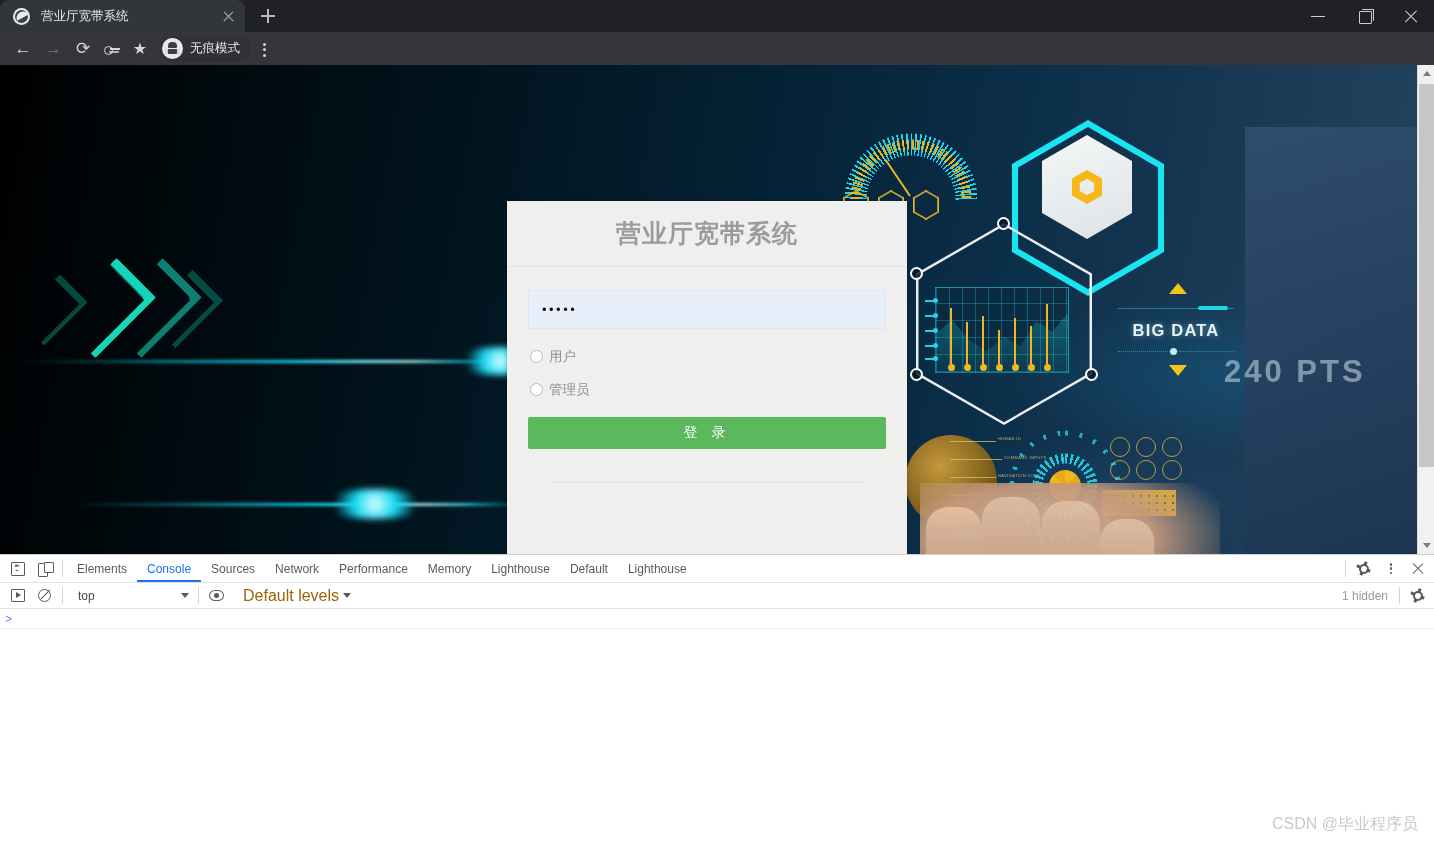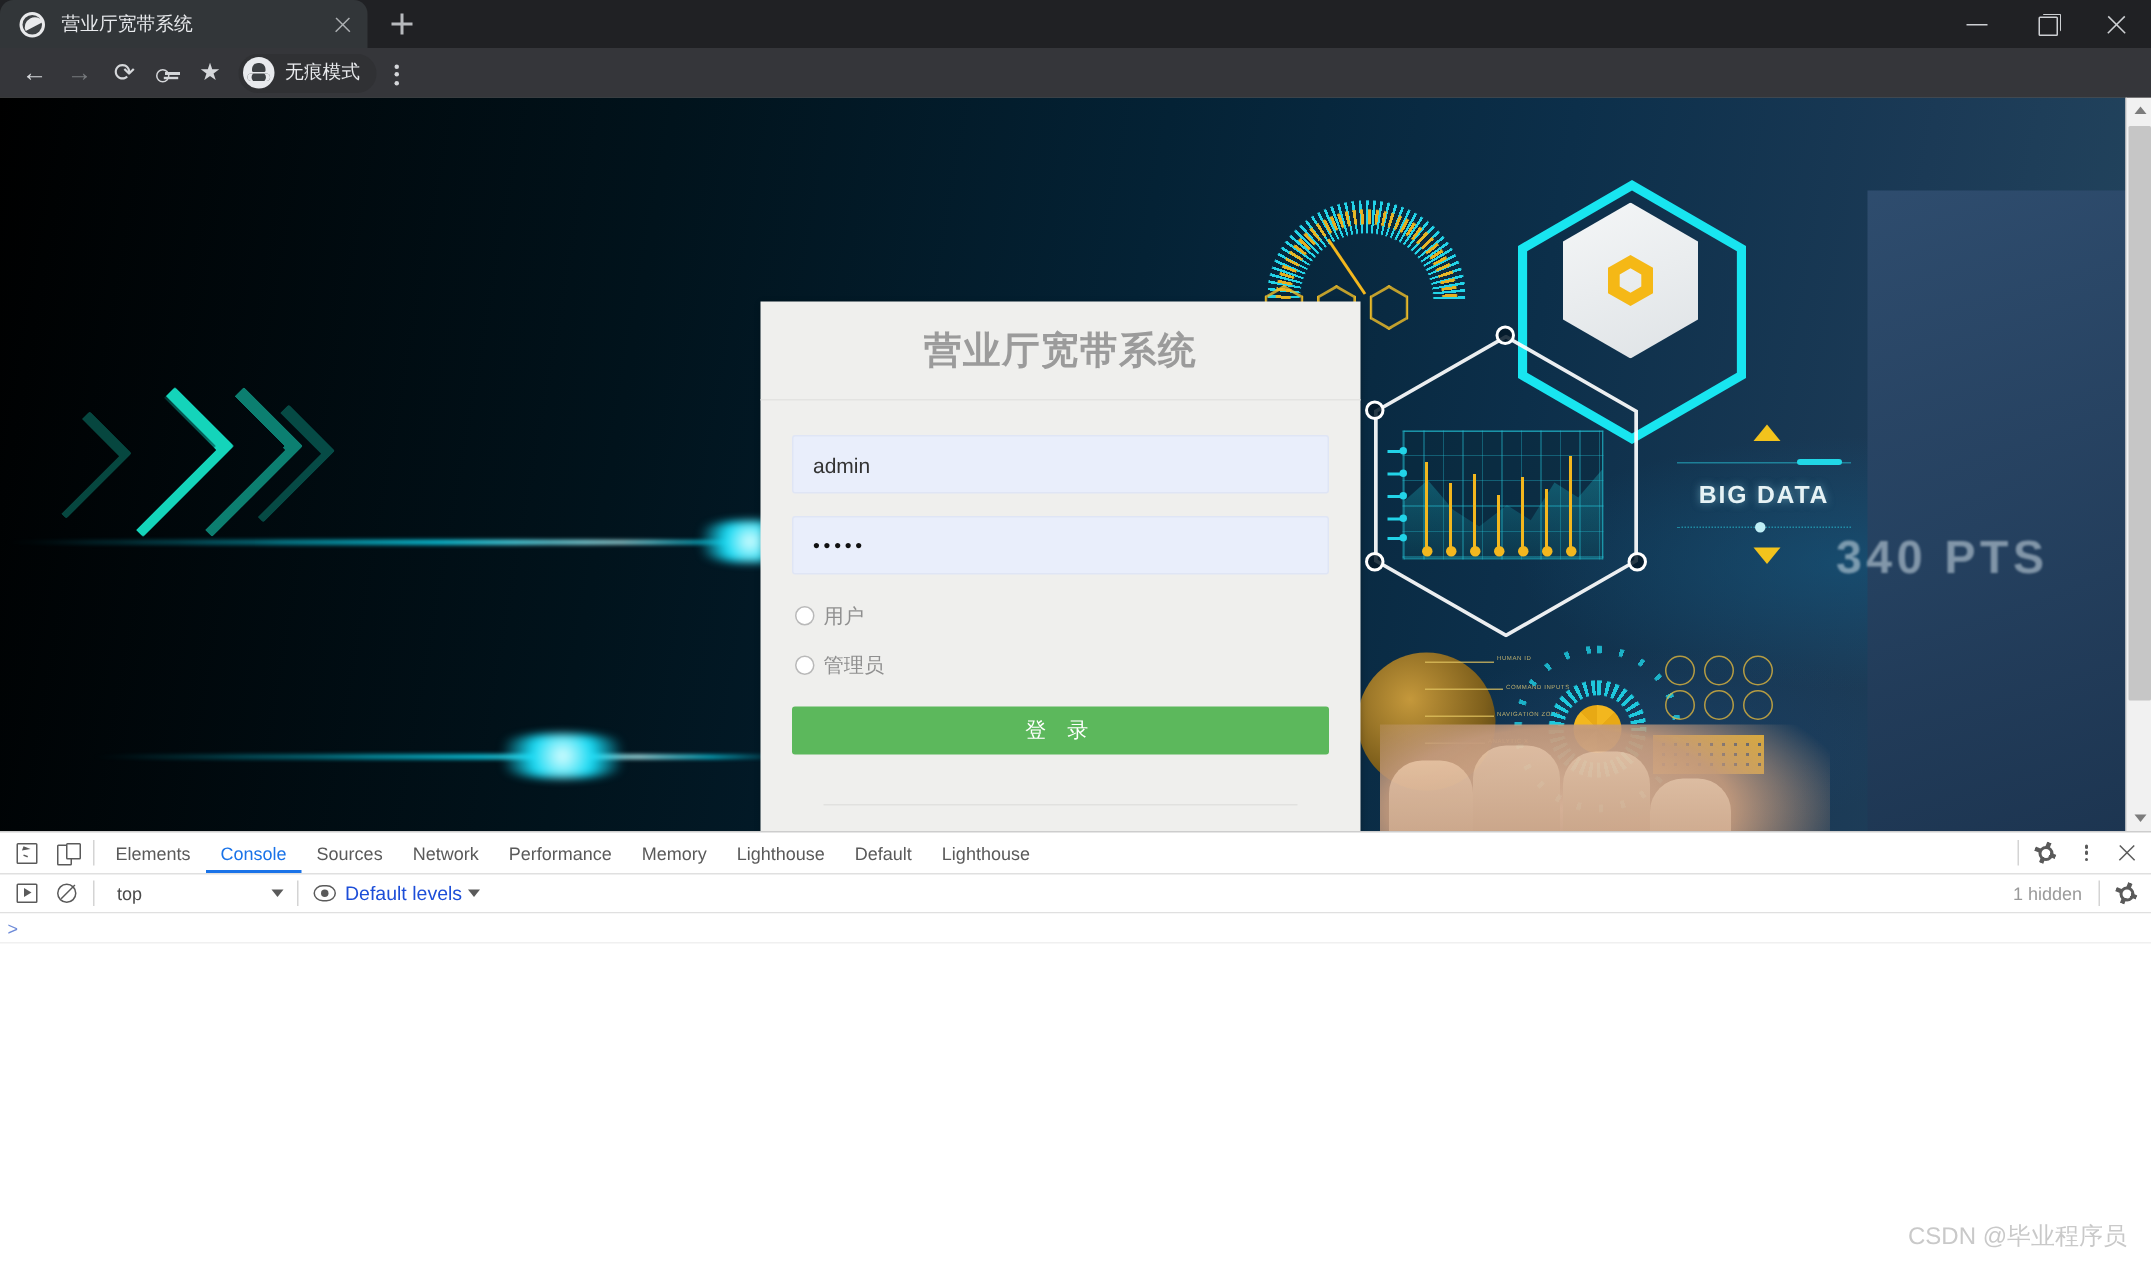"admin" div.field { html: <div>admin</div> -> none }
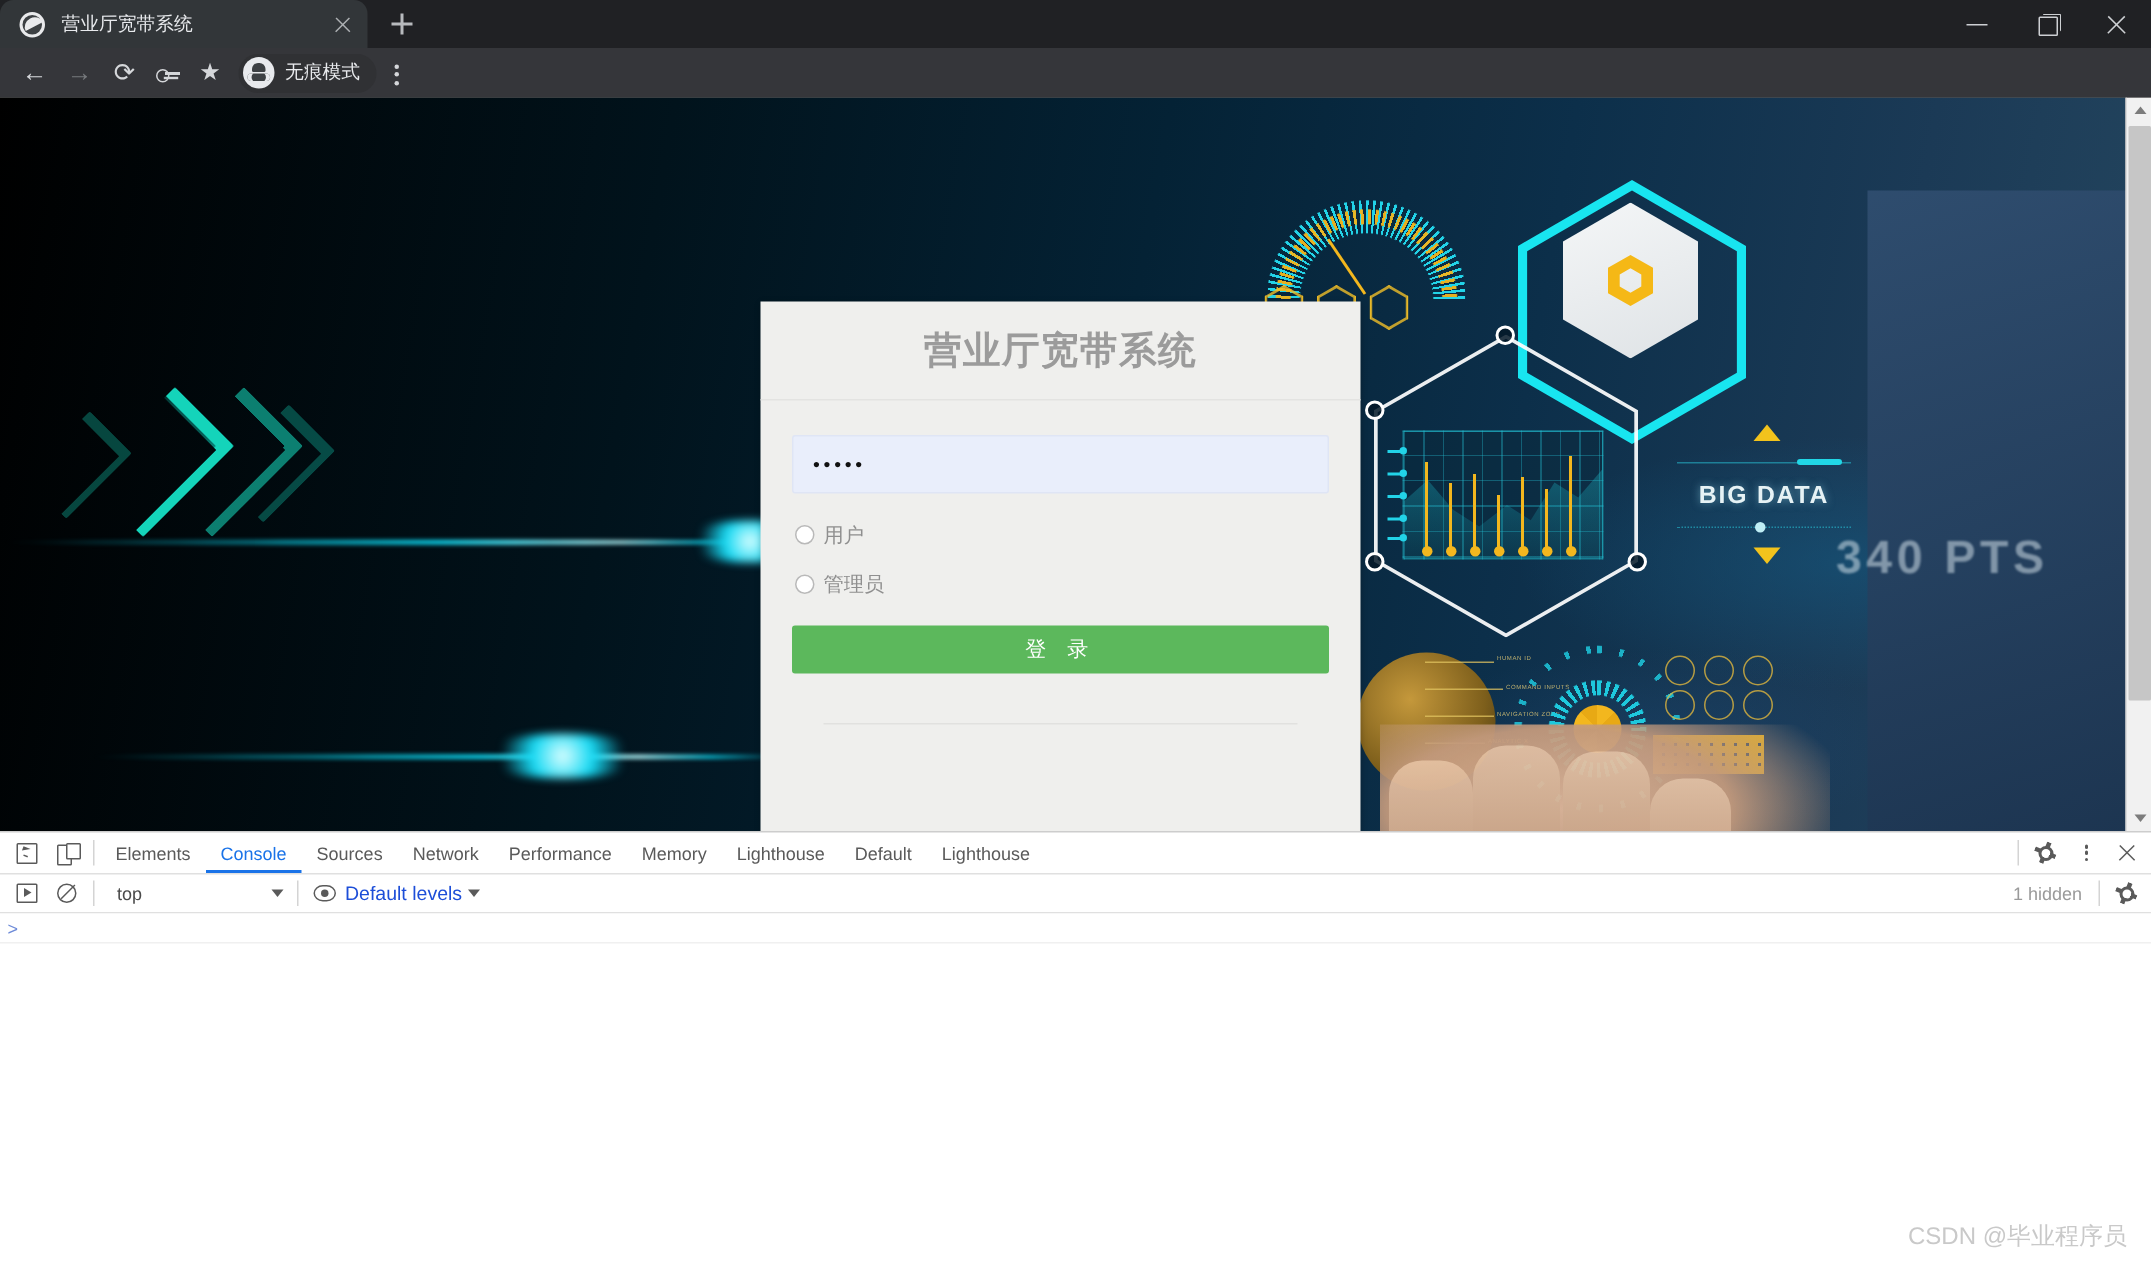"340 PTS" div.pts-text { text: 340 -> 240 }
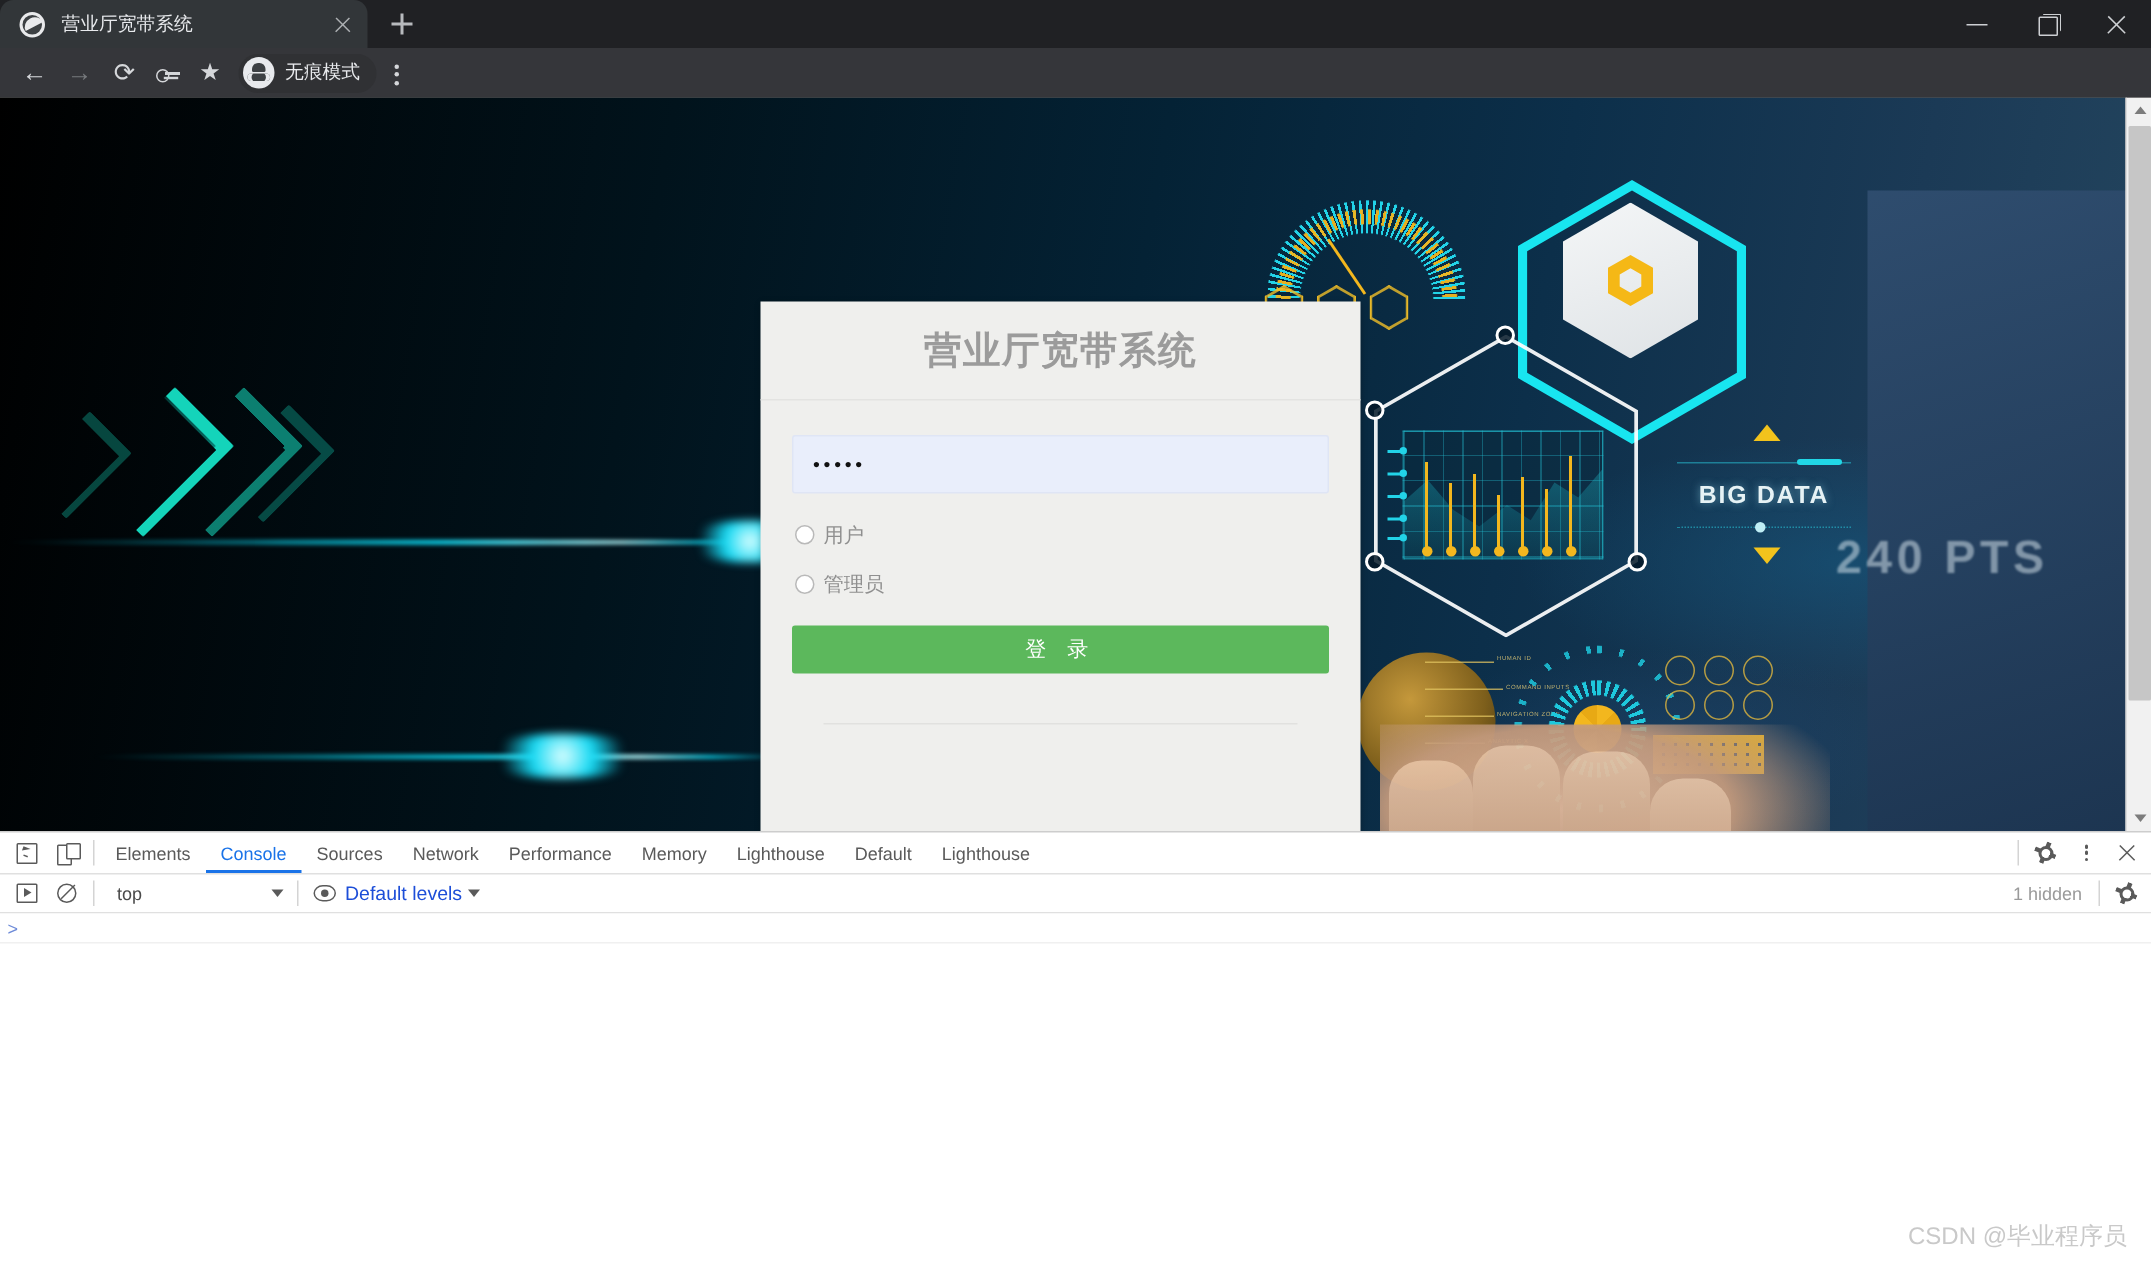"Default levels" .levels { color: #1d4ed8 -> #a16207; font-size: 13px -> 16px; margin-left: none -> 13px }
